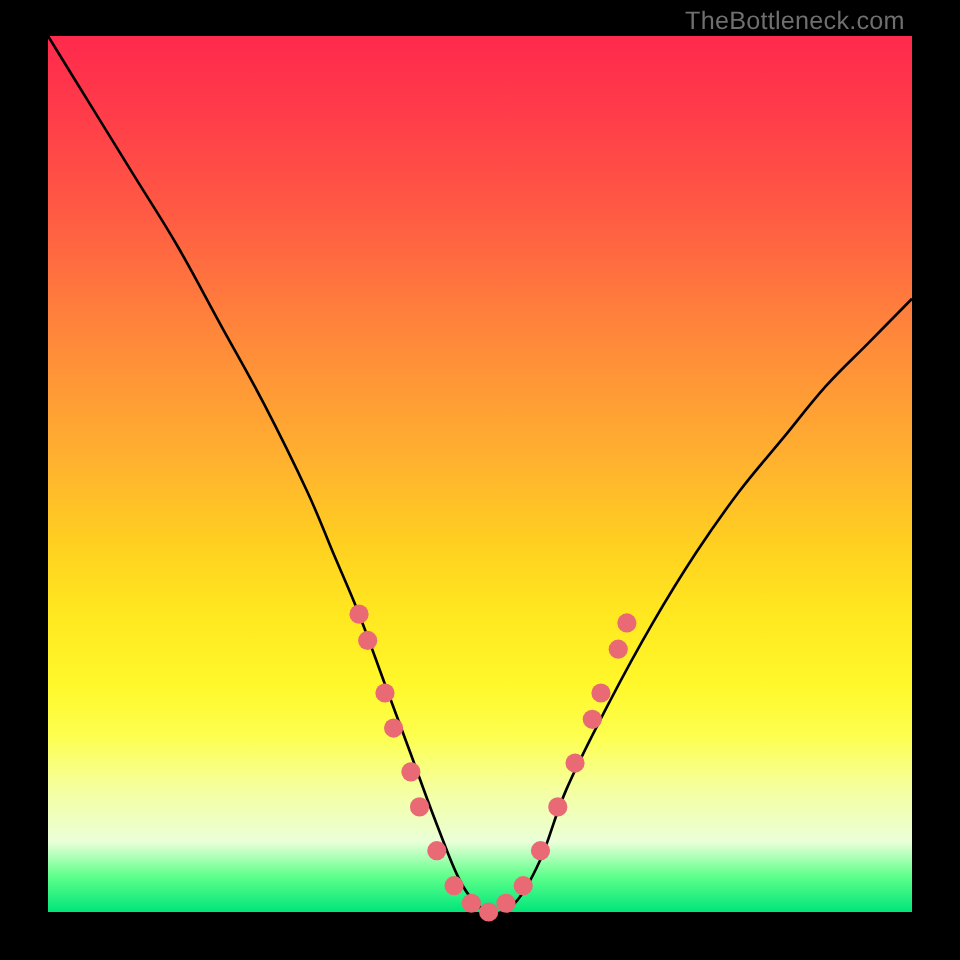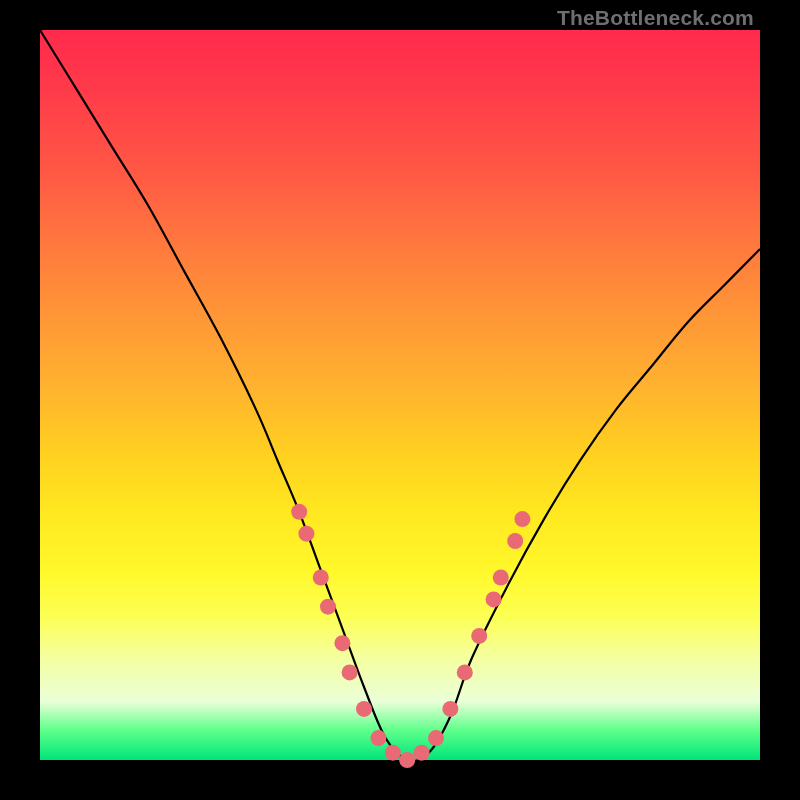"TheBottleneck.com" .watermark { font-weight: 700 -> 400 }
